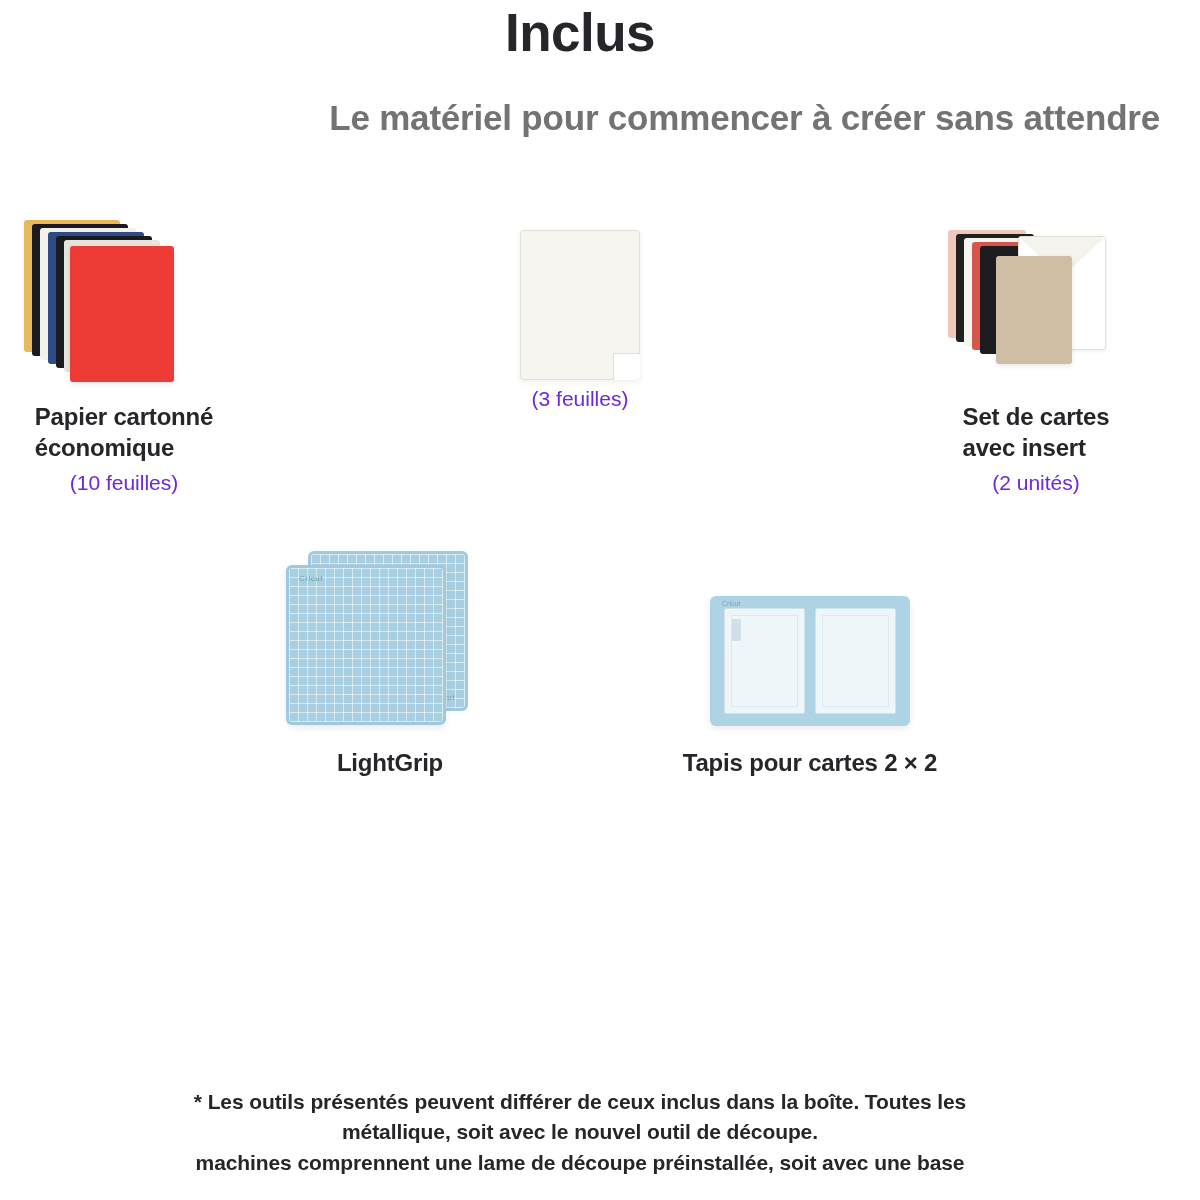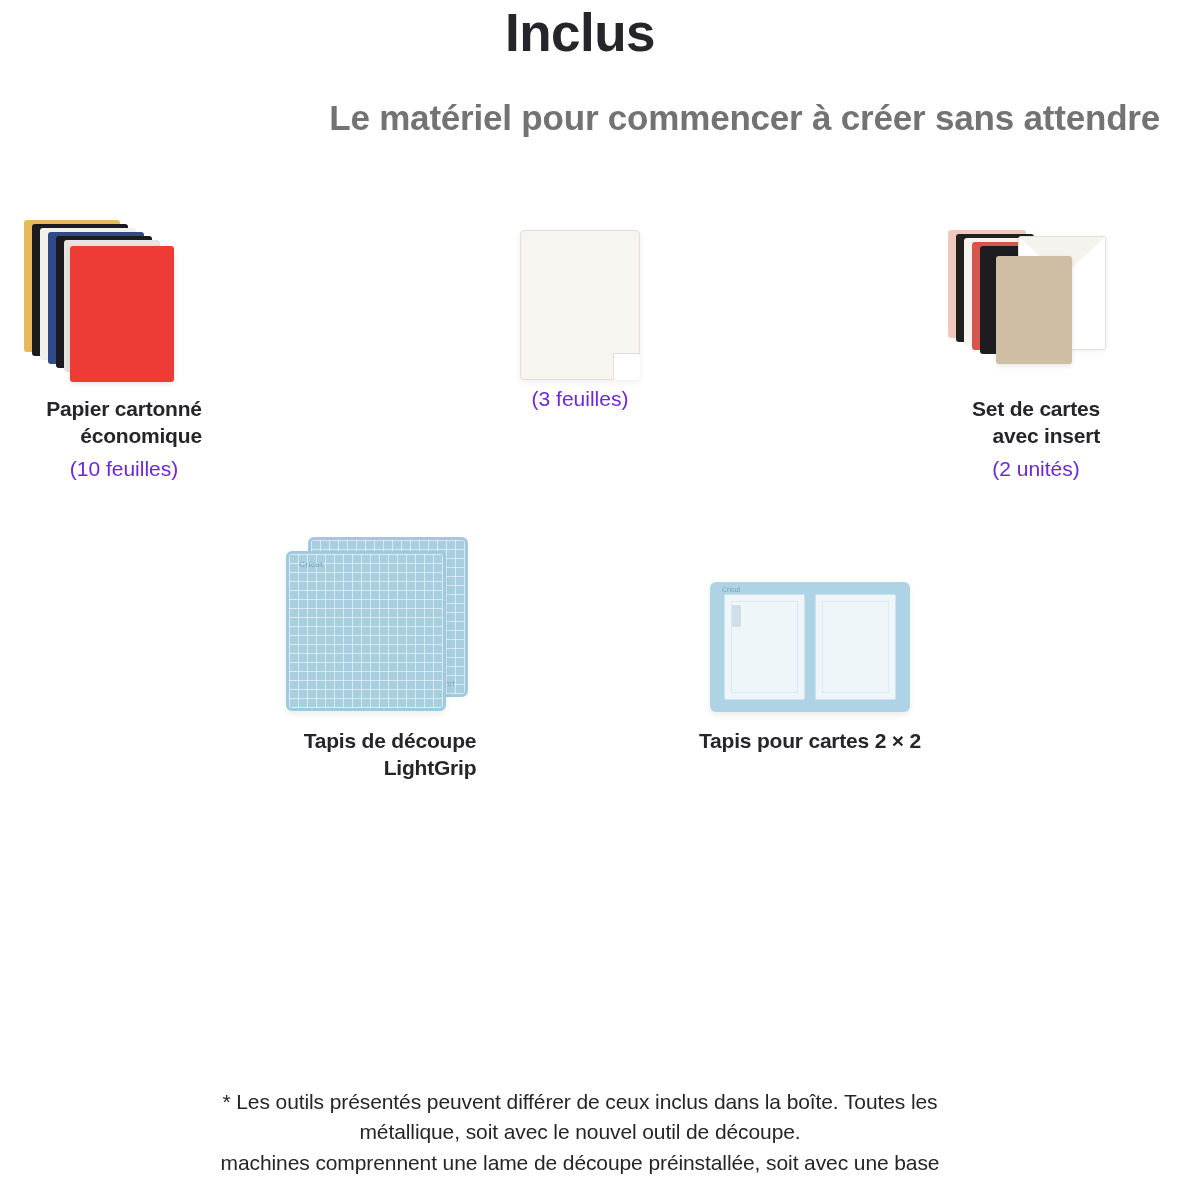"Papier cartonné" .caption { font-size: 21px -> 24px; margin-top: 16px -> 22px; text-align: right -> left }
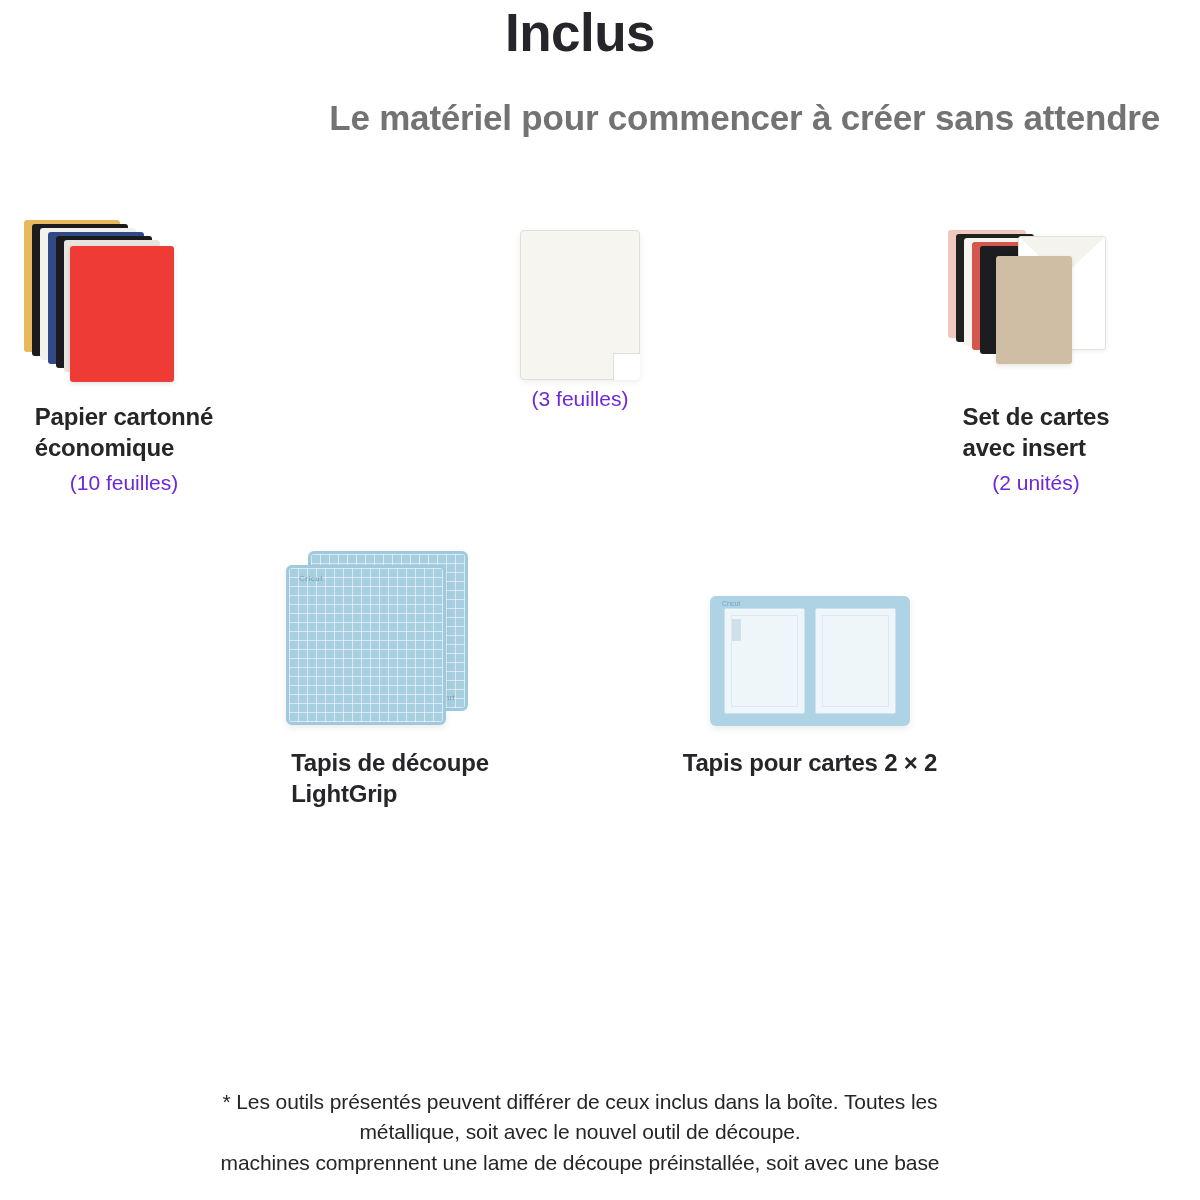"Tapis de découpe" div { html: <div>Tapis de découpe</div> -> none }
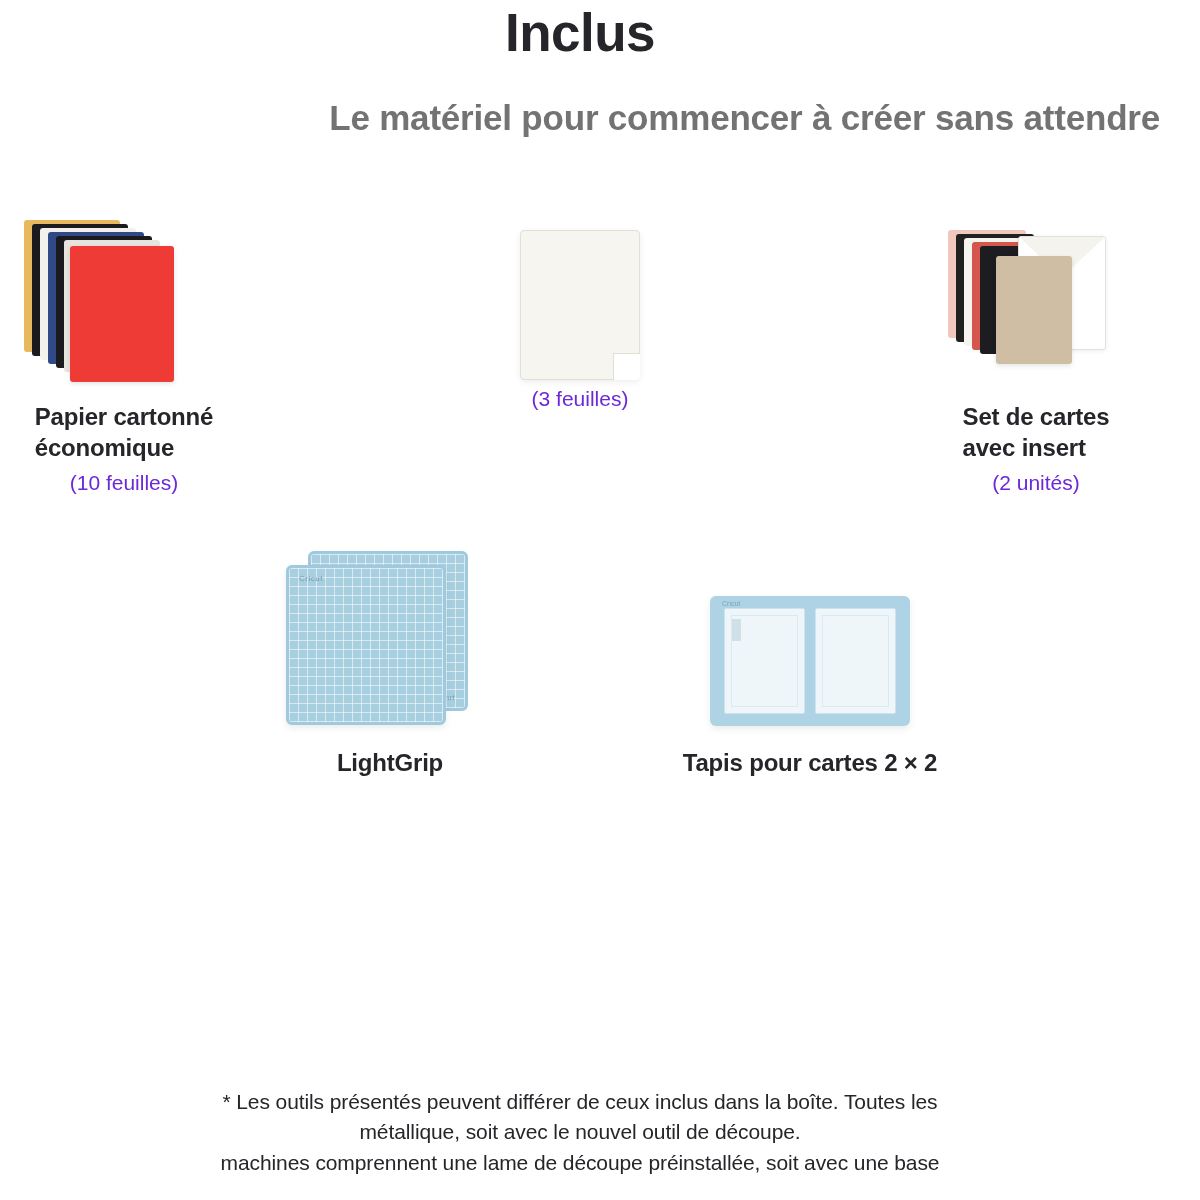"* Les outils présentés peuvent" .footnote { font-weight: 400 -> 700 }
